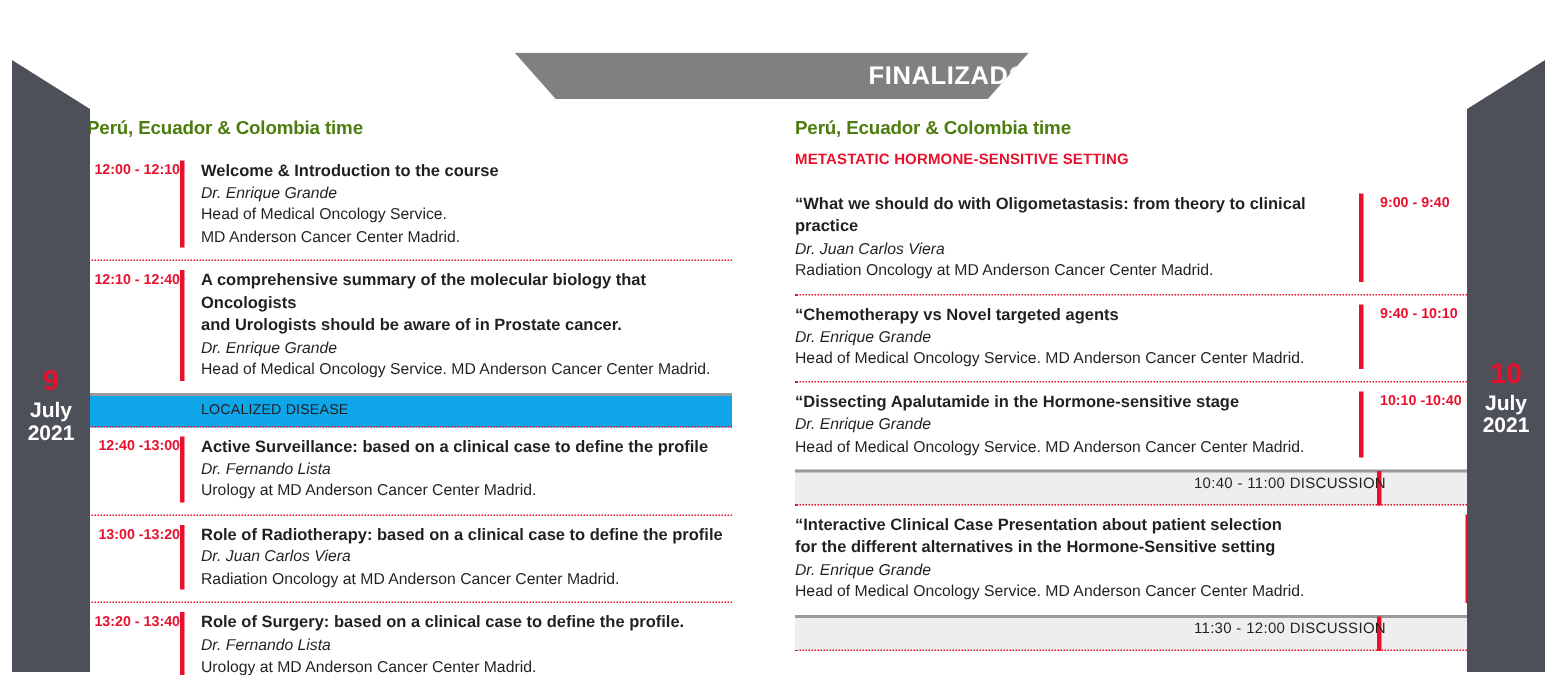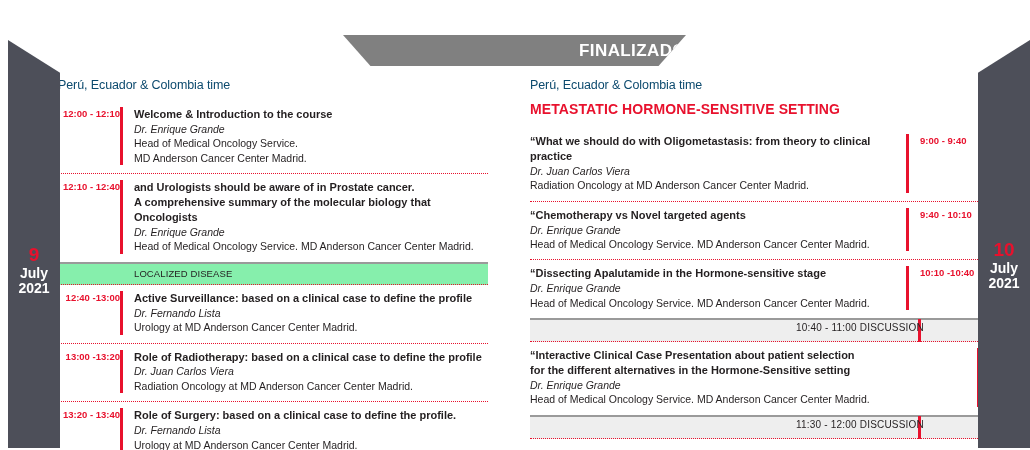"Perú, Ecuador & Colombia time" .tz-head { color: #0c4a6e -> #4d7c0f; font-weight: normal -> bold }
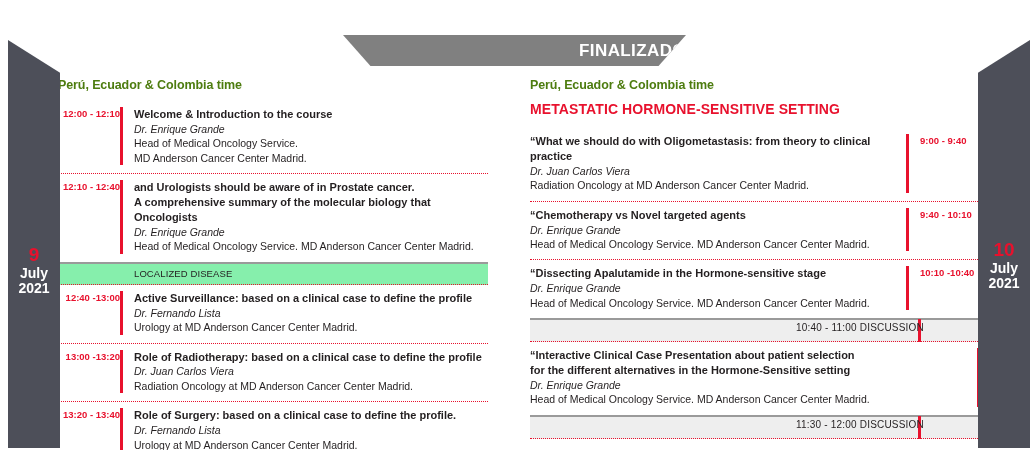"METASTATIC HORMONE-SENSITIVE SETTING" .sect-head { font-size: 14px -> 10px }
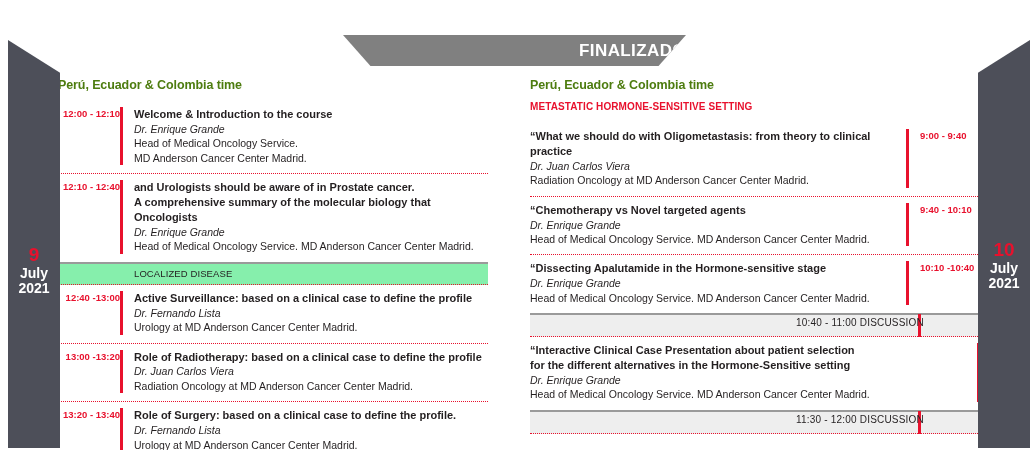"and Urologists should be aware" p.title { order: before "A comprehensive summary of the" -> after "A comprehensive summary of the" }
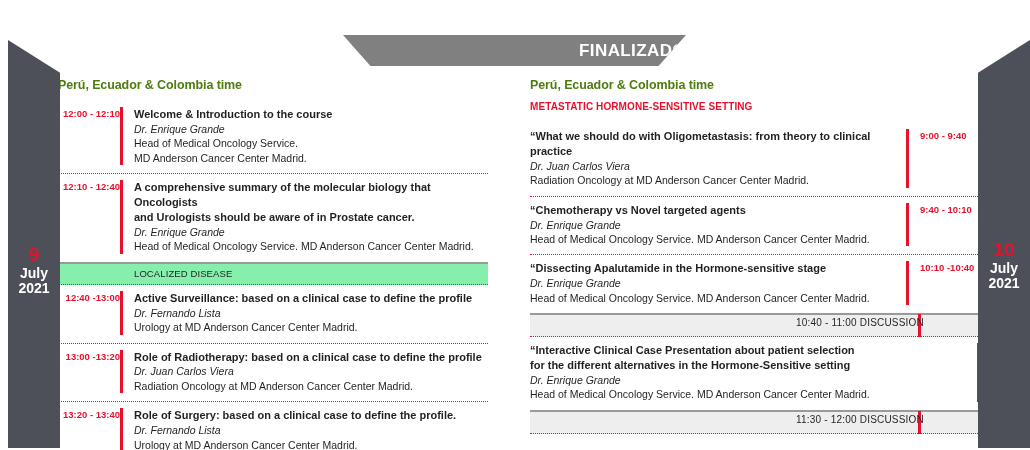"LOCALIZED DISEASE" .band { background: #86efac -> #0ea5e9 }
